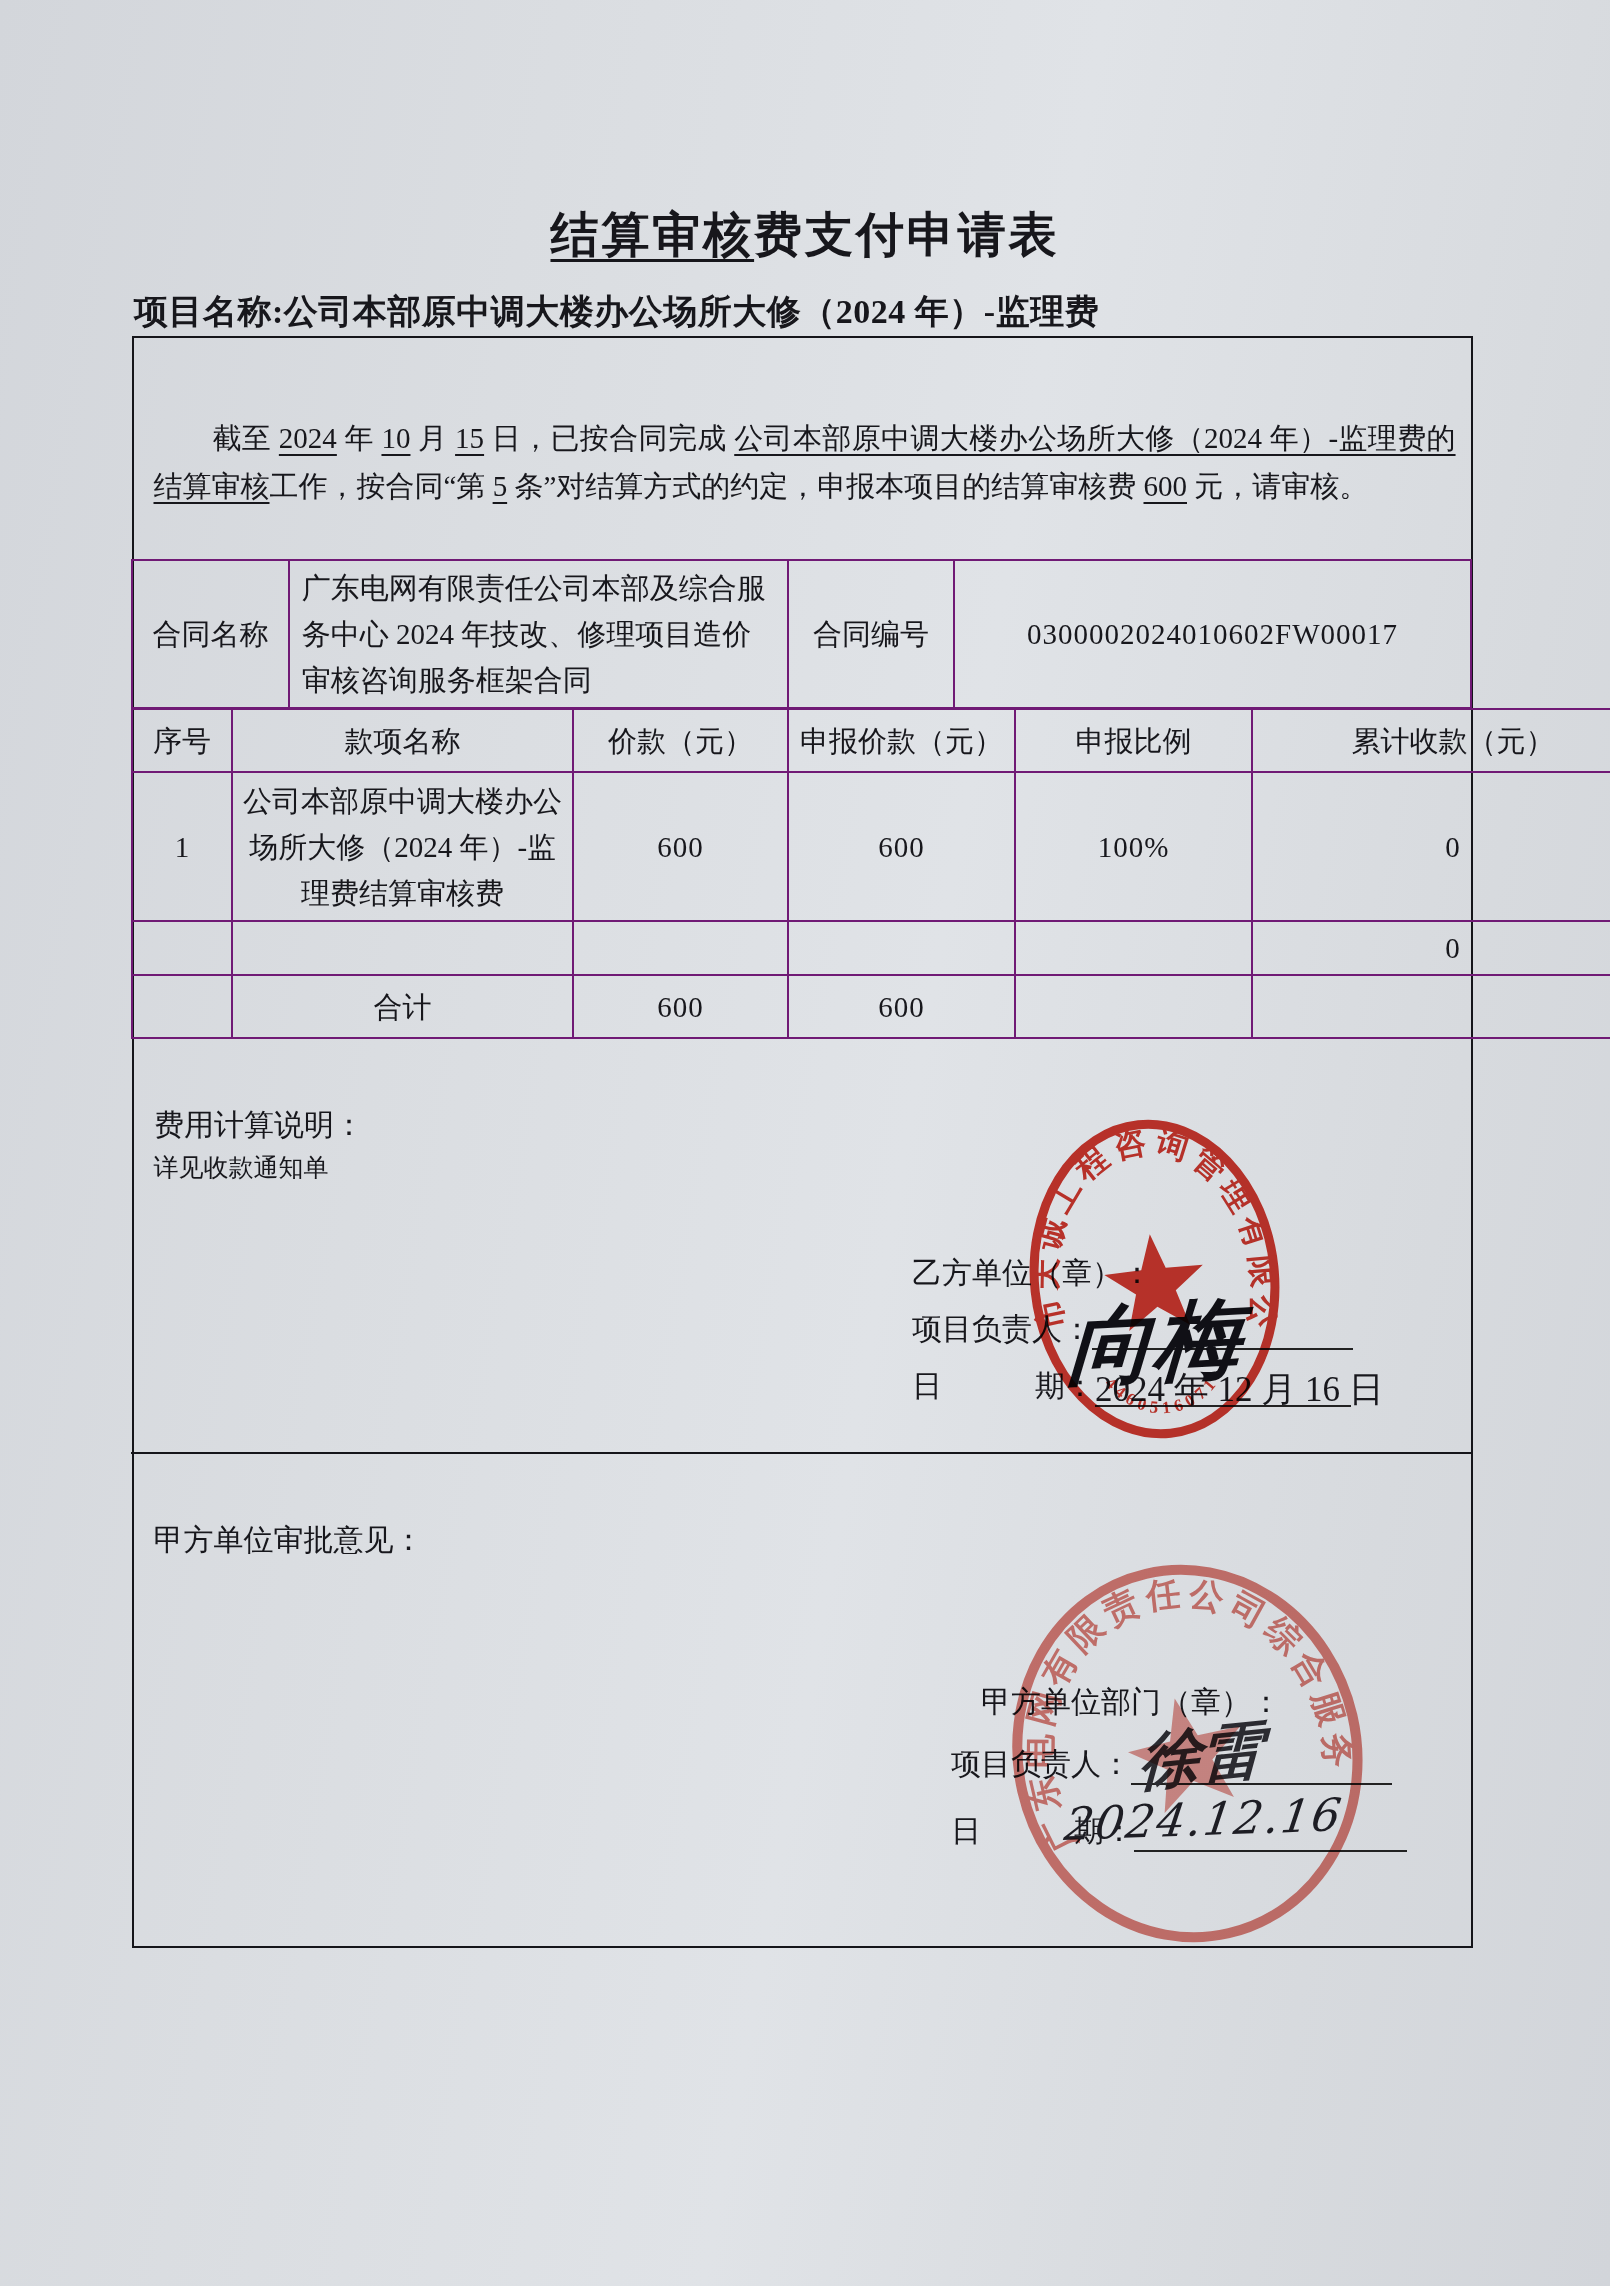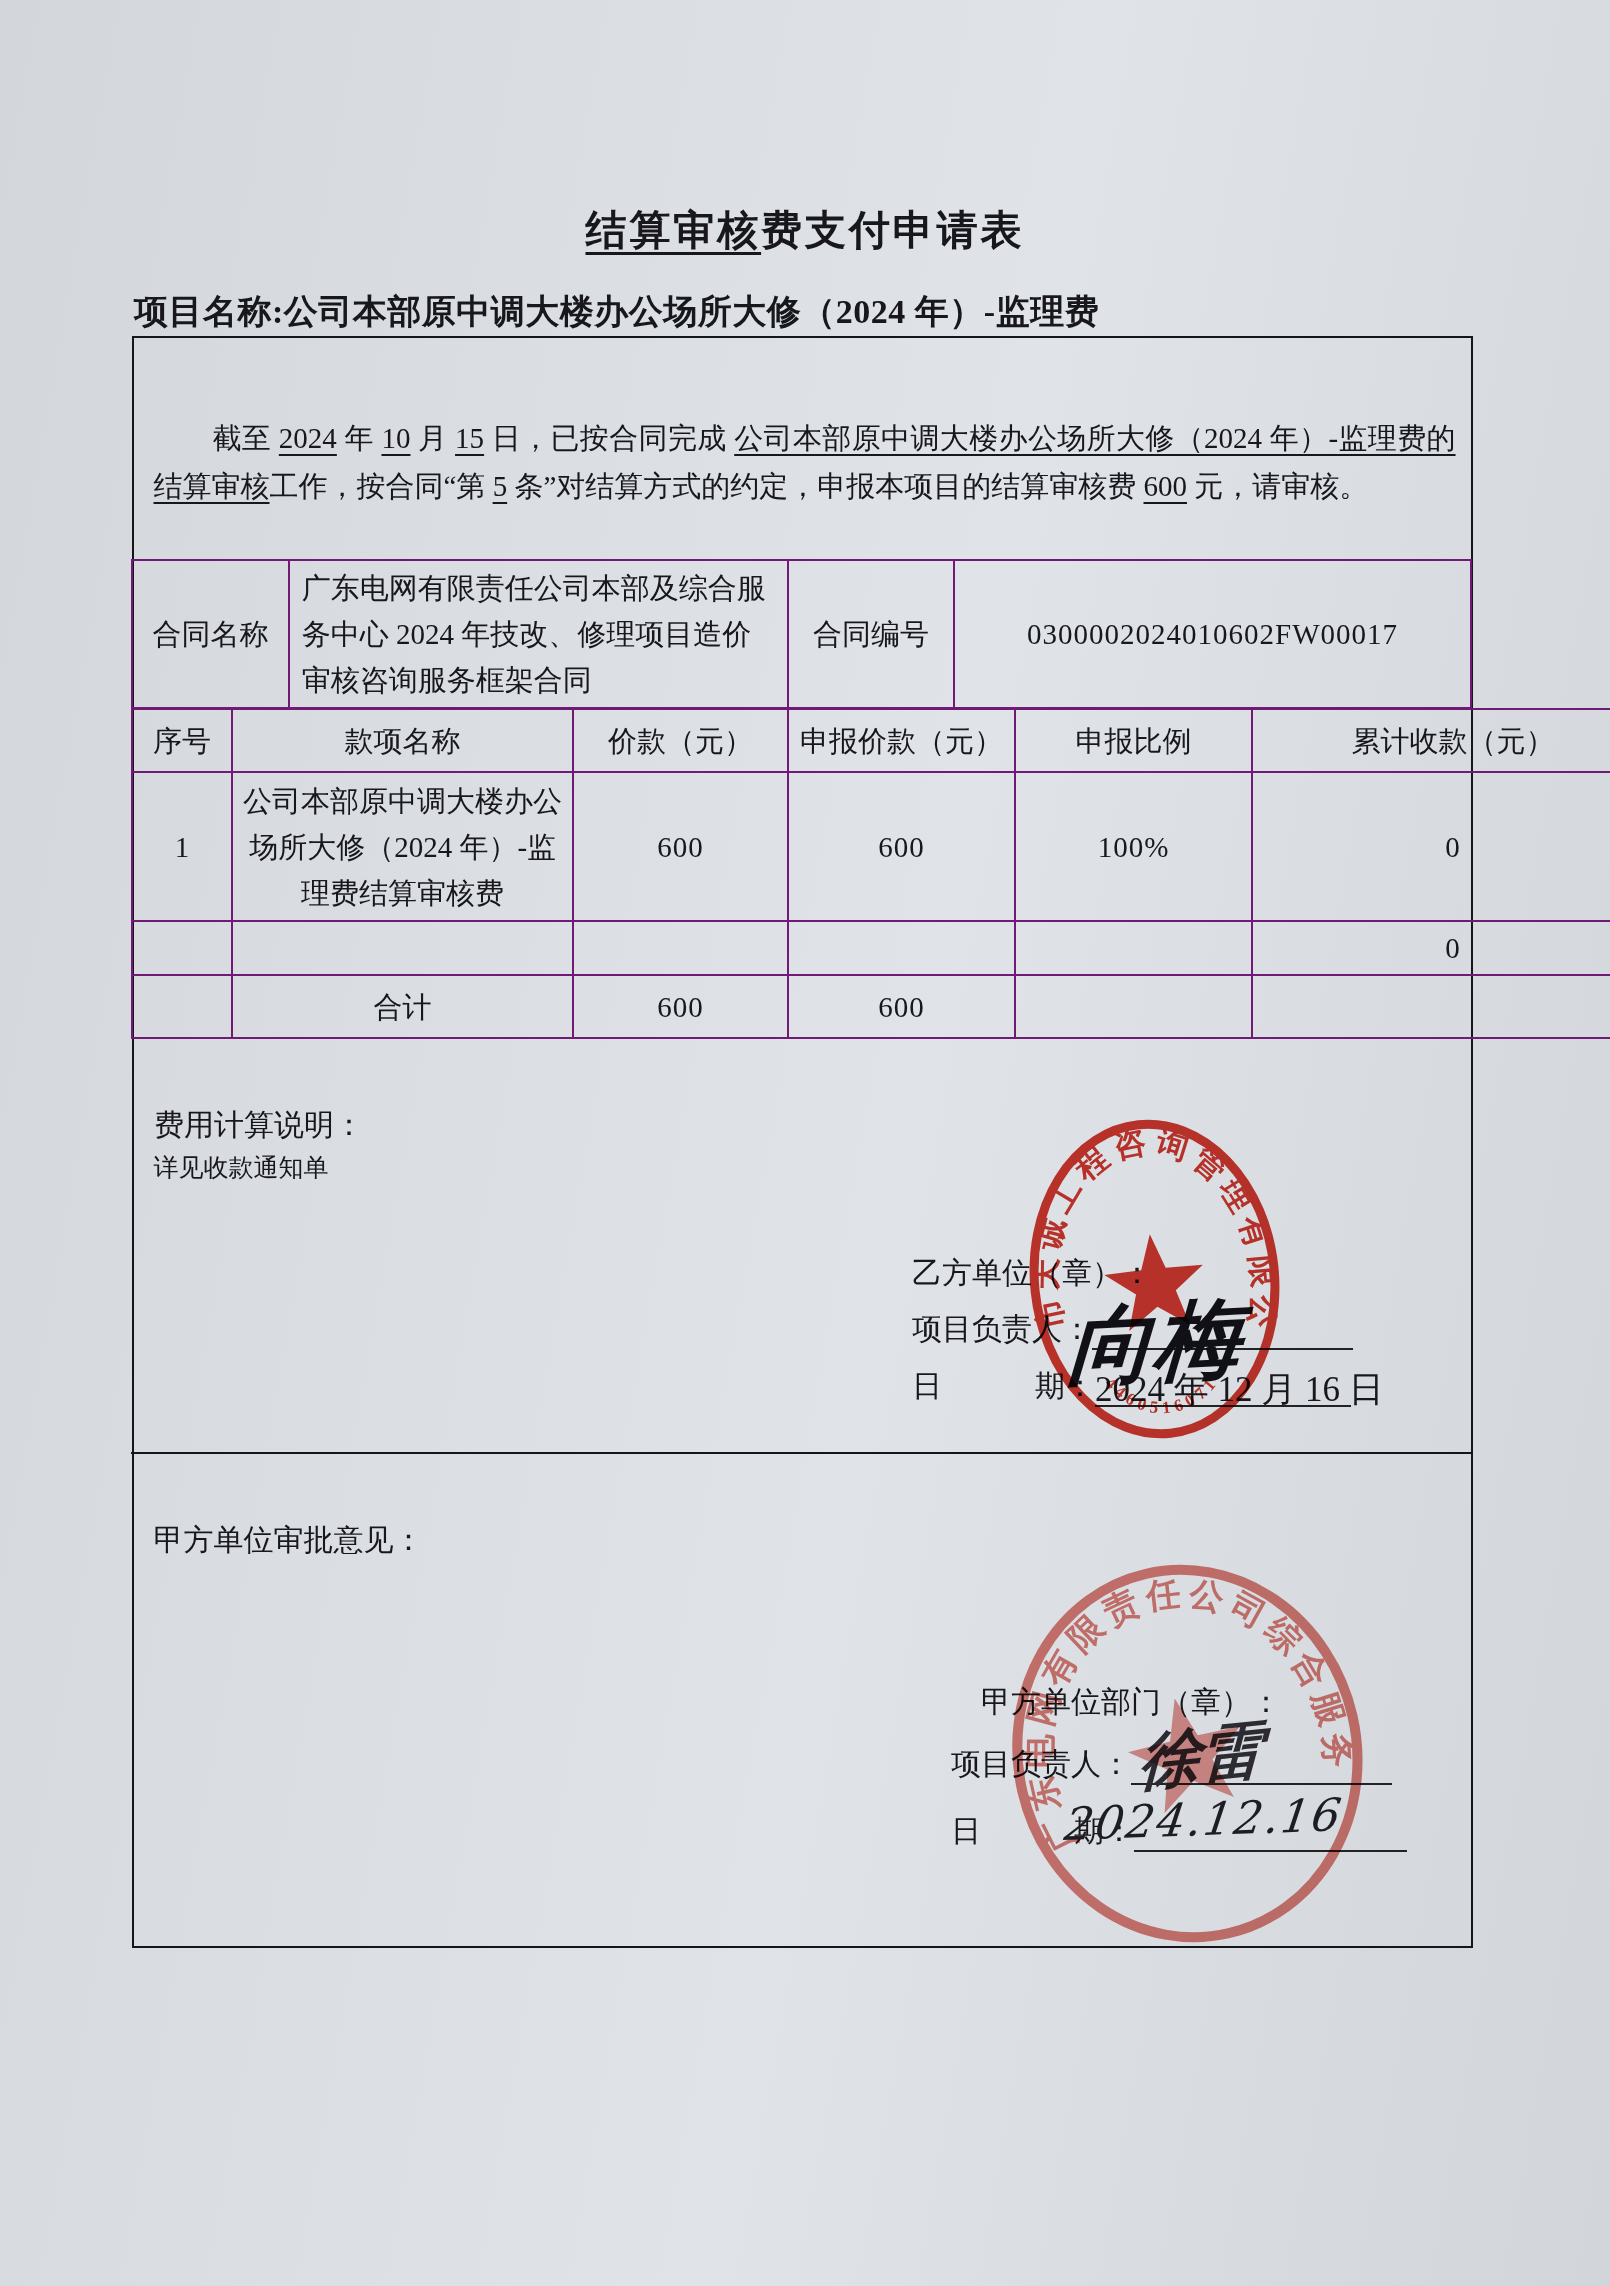"结算审核费支付申请表" .title { font-size: 41px -> 48px }
